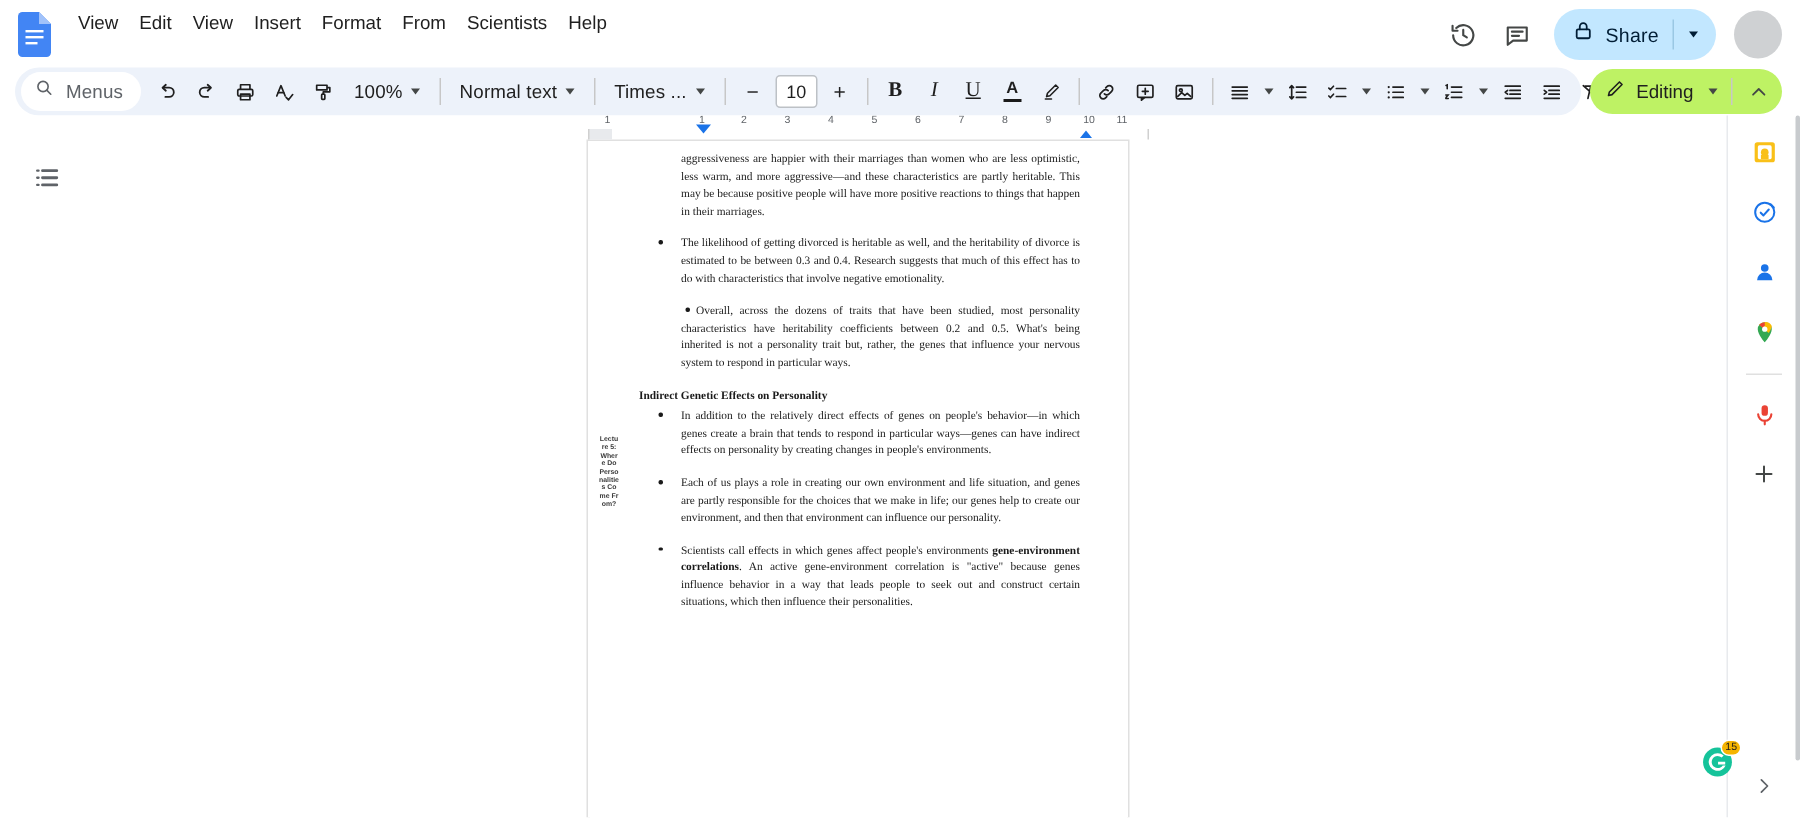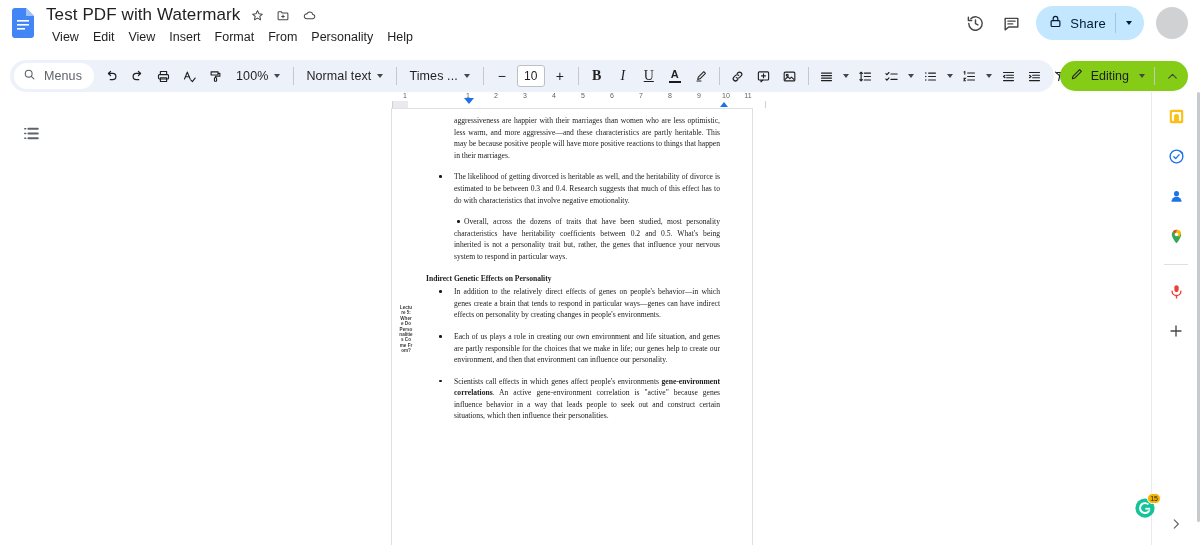"Test PDF with Watermark" div.title-row { html: <div> <span>Test PDF with Watermark</span> <span> <svg> <path></path> </svg> </span> <span> <svg> <path></path> <path></path> </svg> </span> <span> <svg> <path></path> </svg> </span> </div> -> none }
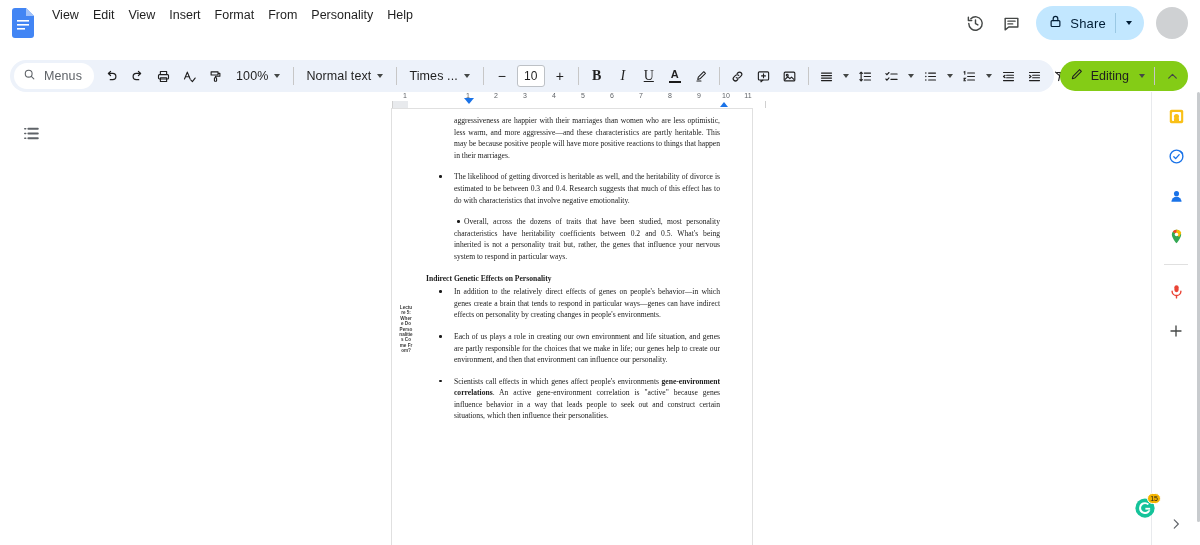"Personality" span.menu-item { text: Personality -> Scientists }
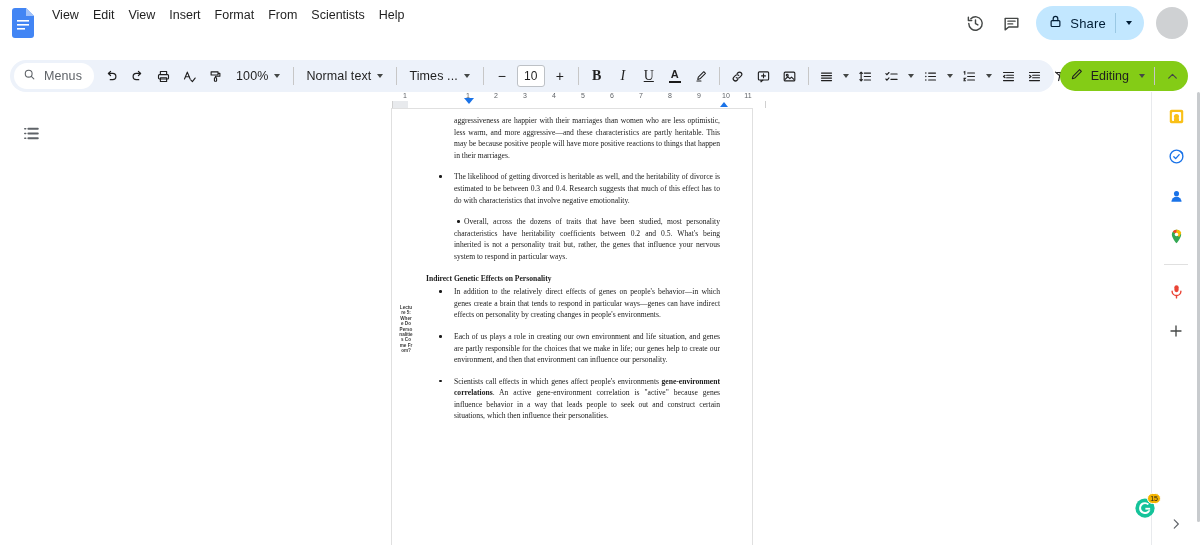"Menus" .toolbar-wrap { margin-top: 15px -> none }
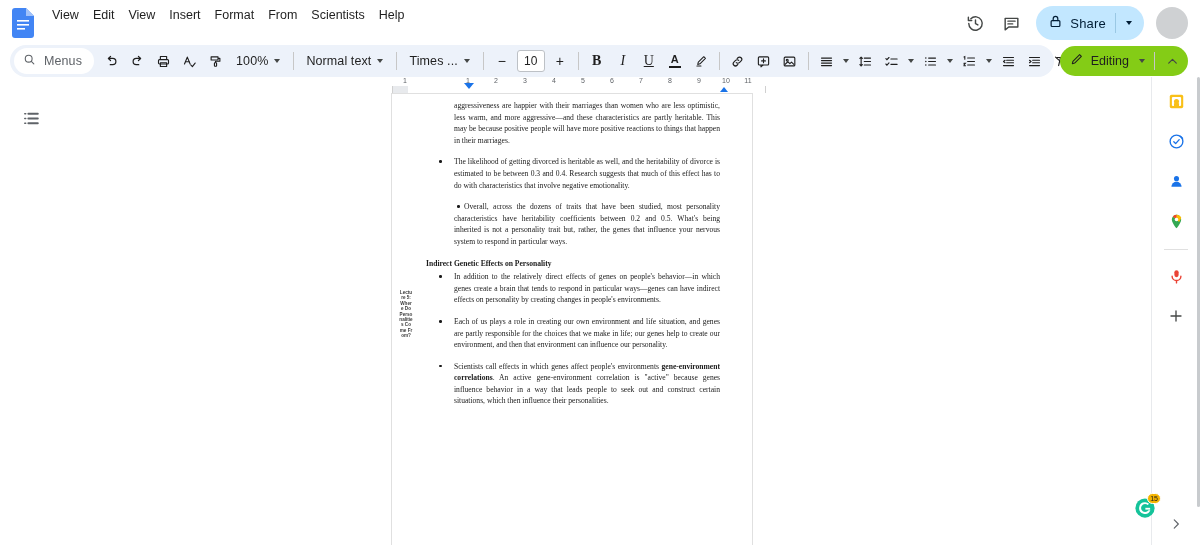"Editing" .mode-pill { background: #84cc16 -> #bef264 }
